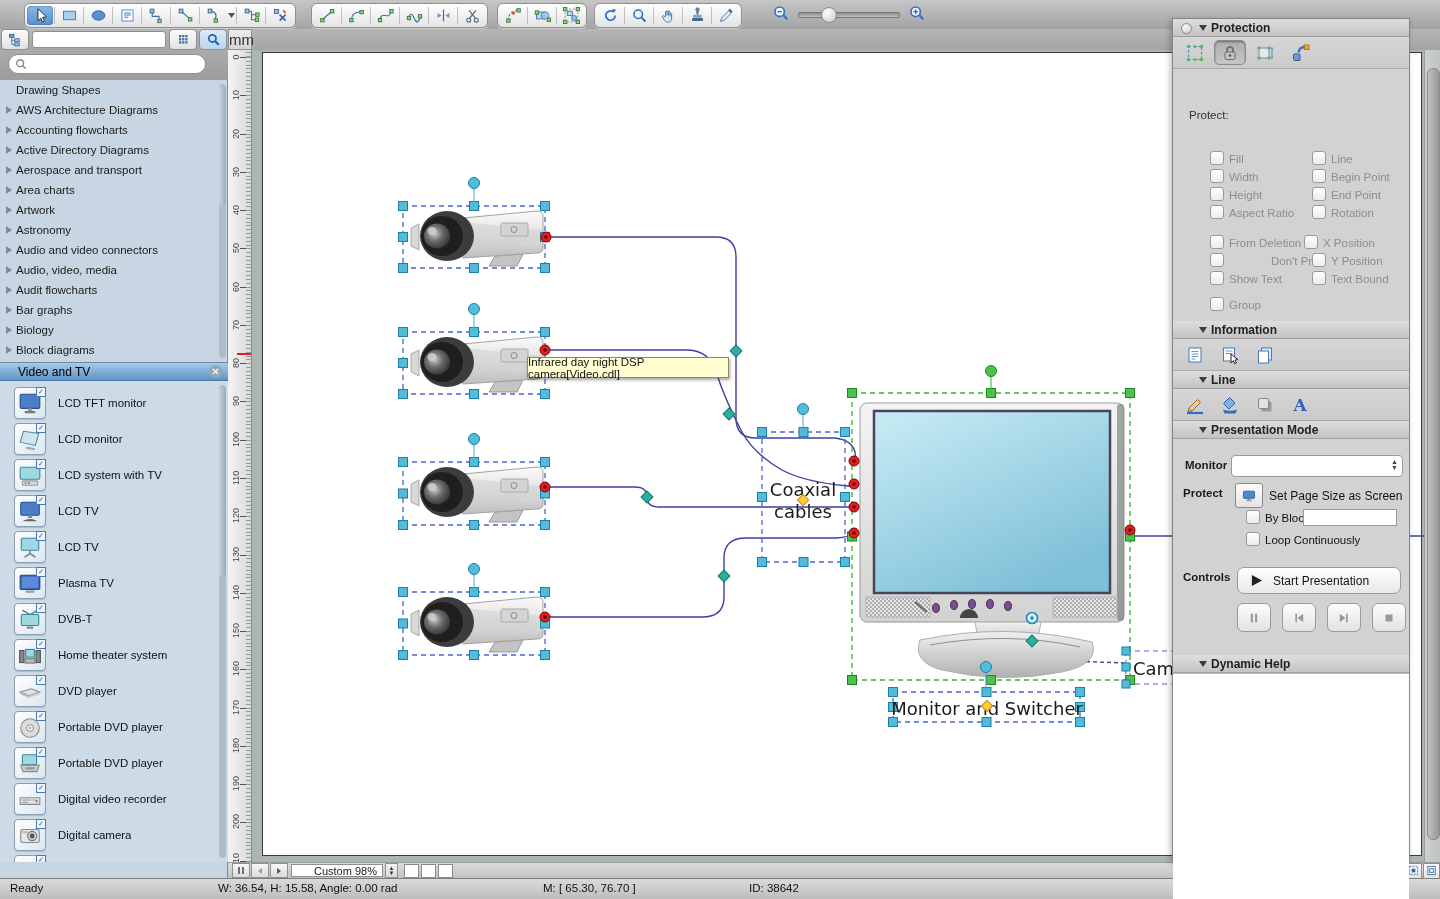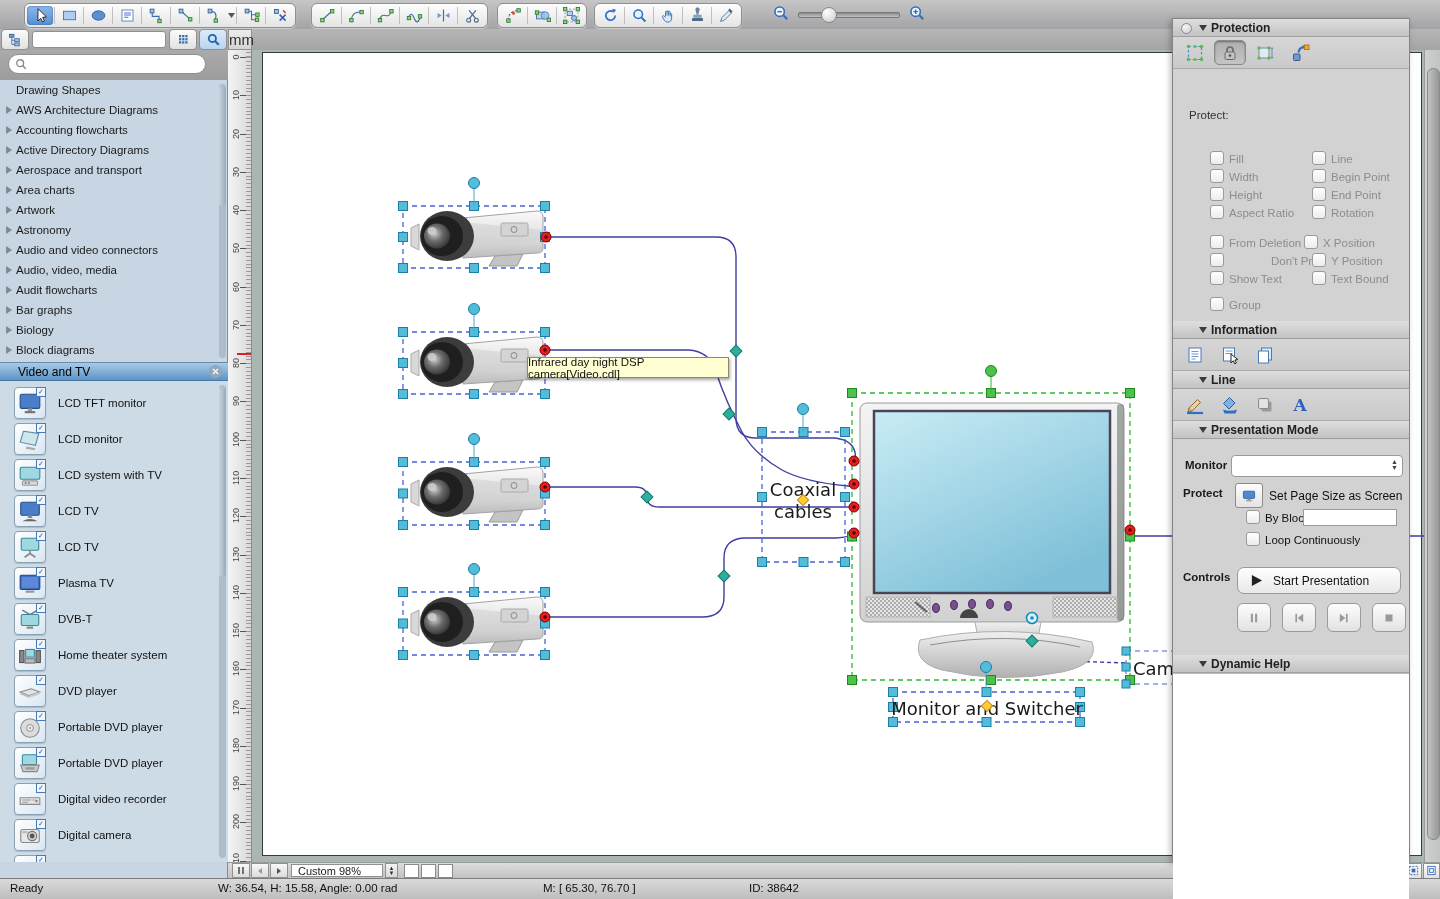"Custom 98%" #zoomsel { padding-left: 6px -> 22px }
